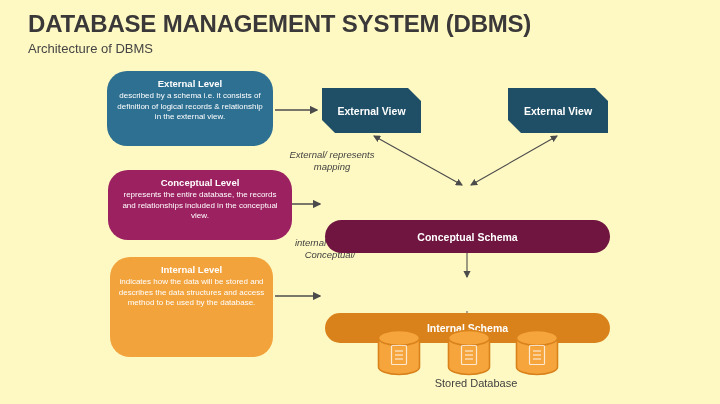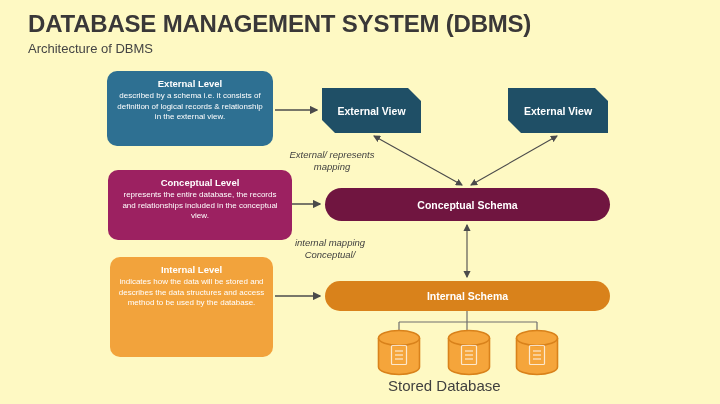"External Level" .level-box { border-radius: 10px -> 20px }
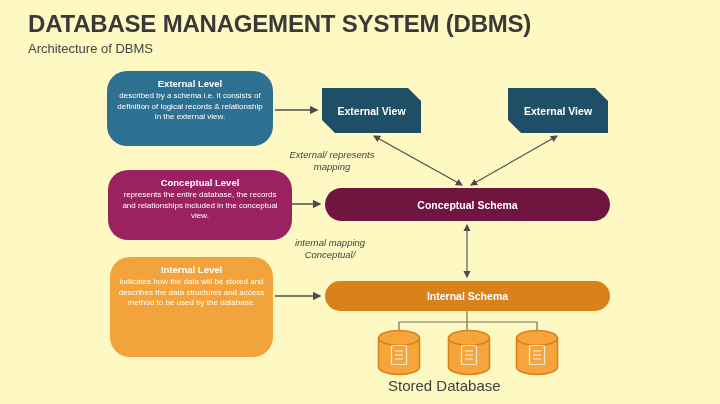"Conceptual Schema" .pill { margin-top: none -> 32px }
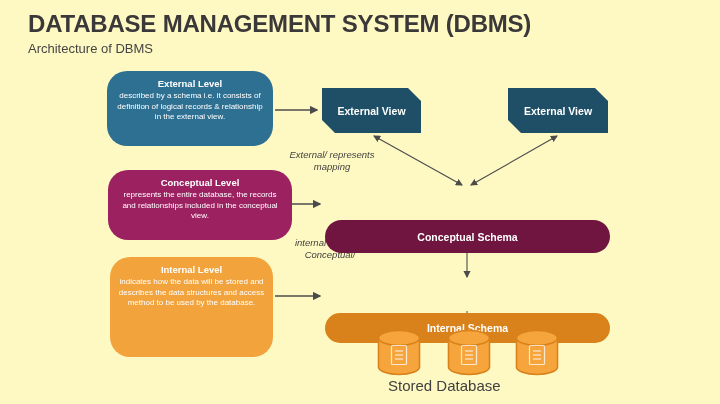"Stored Database" .stored-label { font-size: 15px -> 11px; left: 388px -> 396px; text-align: none -> center }
